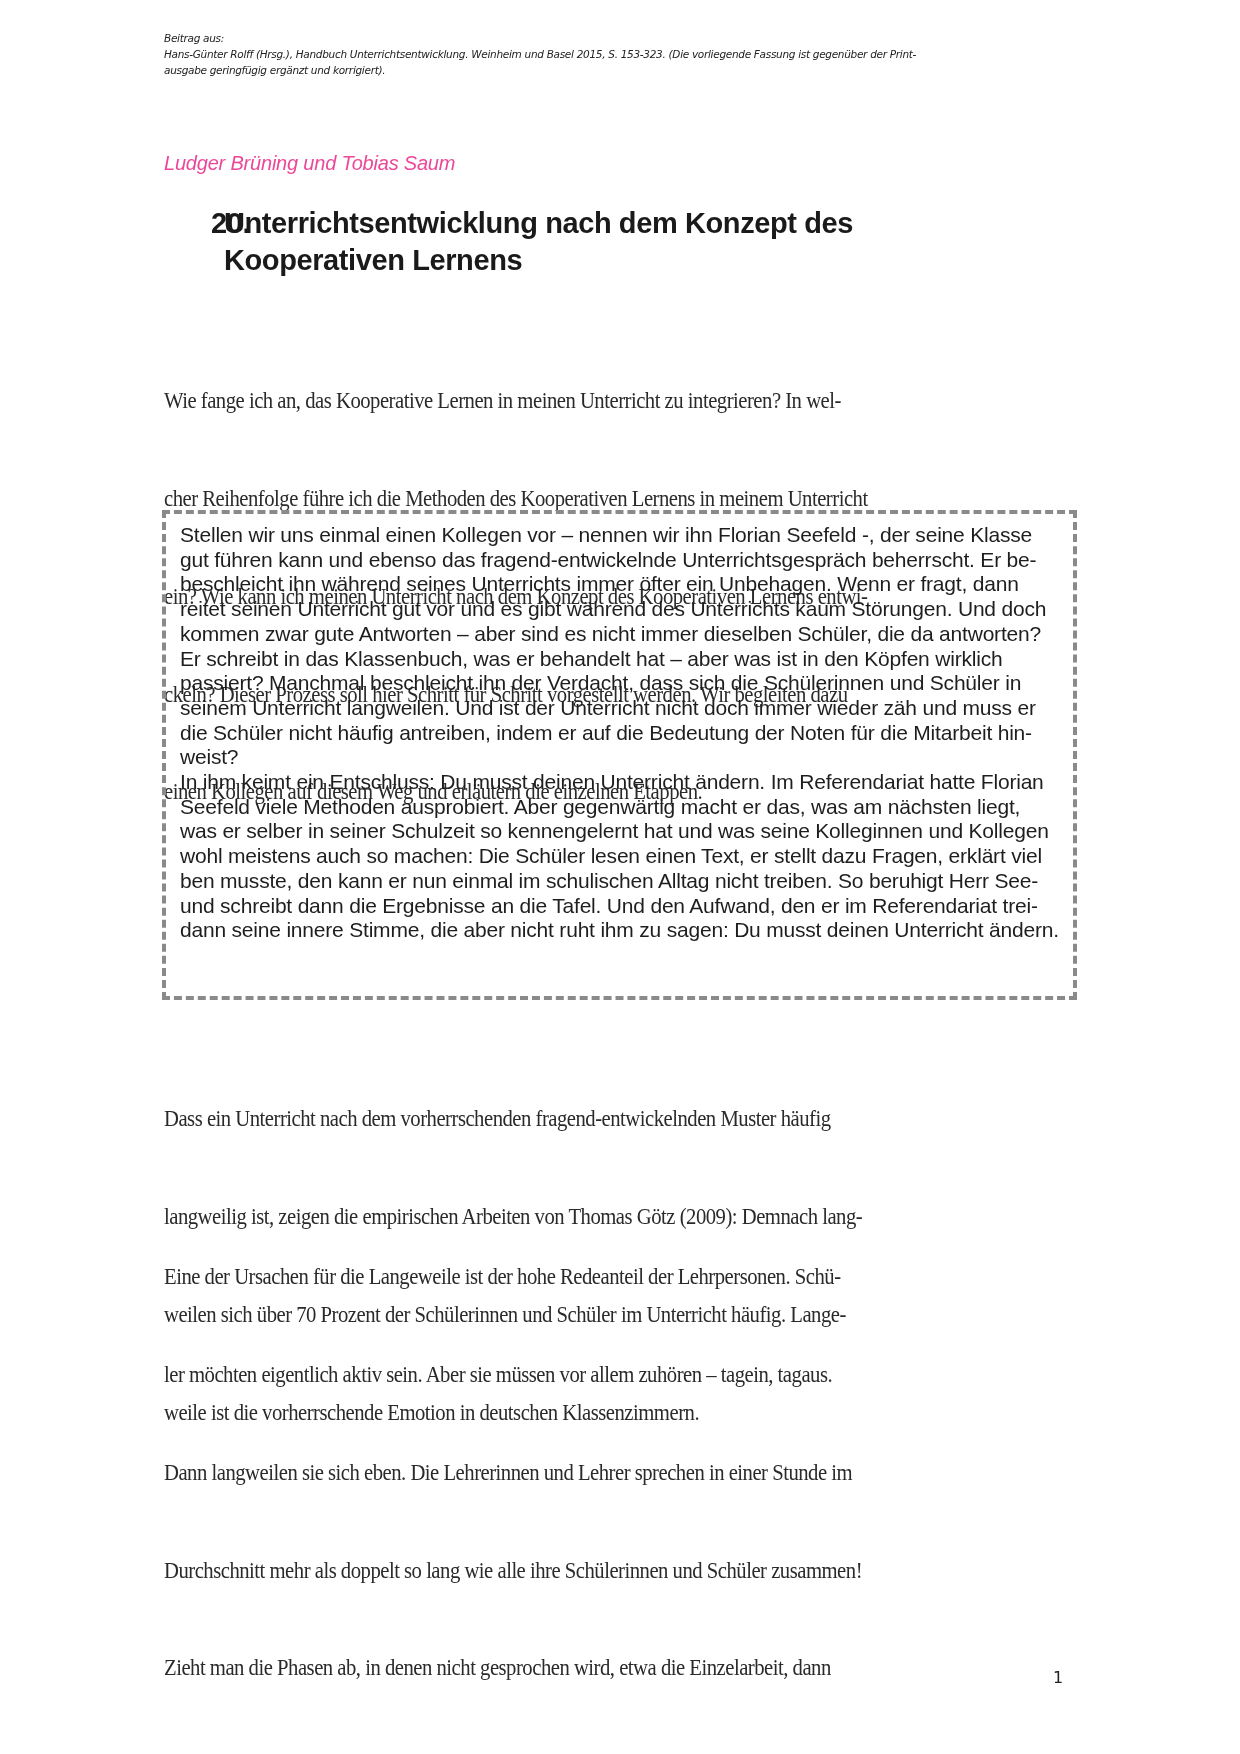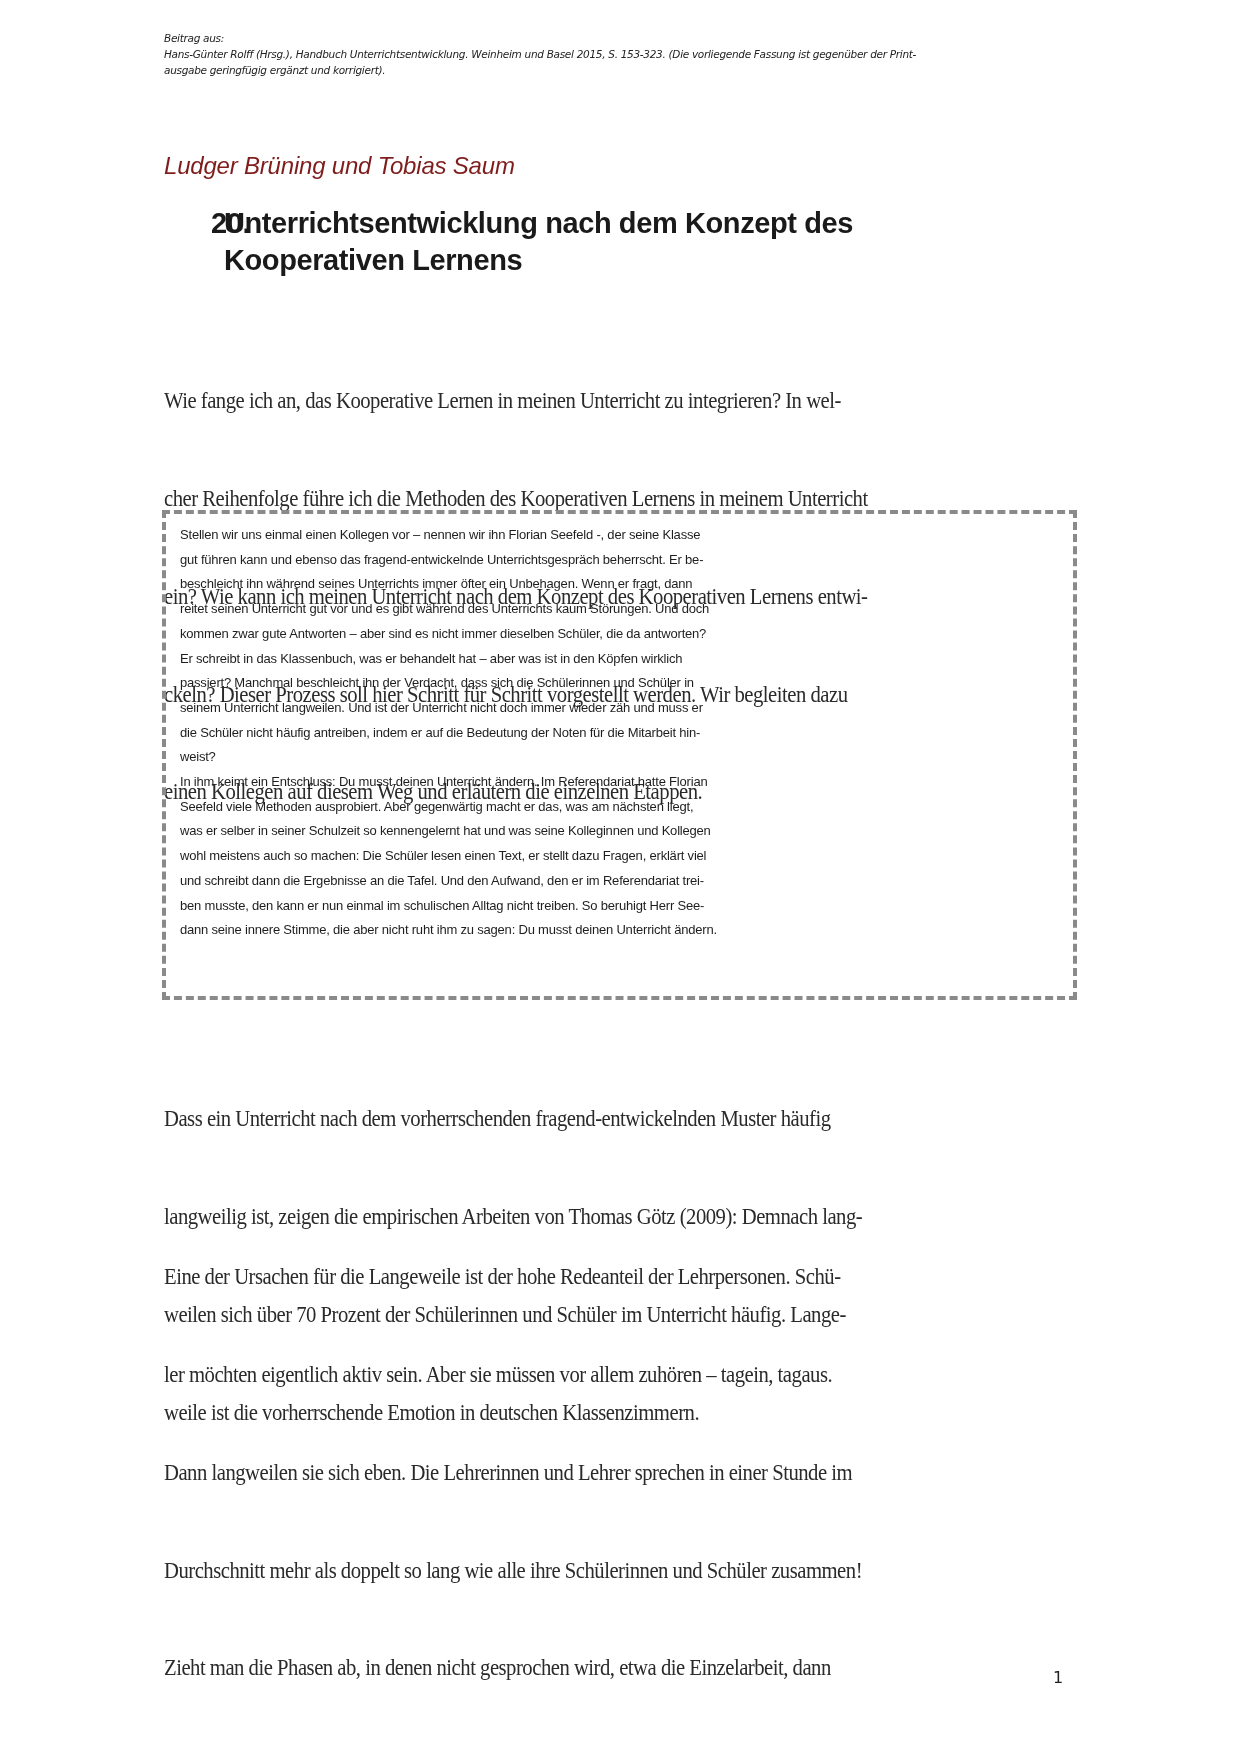"Ludger Brüning und Tobias Saum" .authors { color: #7f1d1d -> #ec4899; font-size: 24px -> 20px }
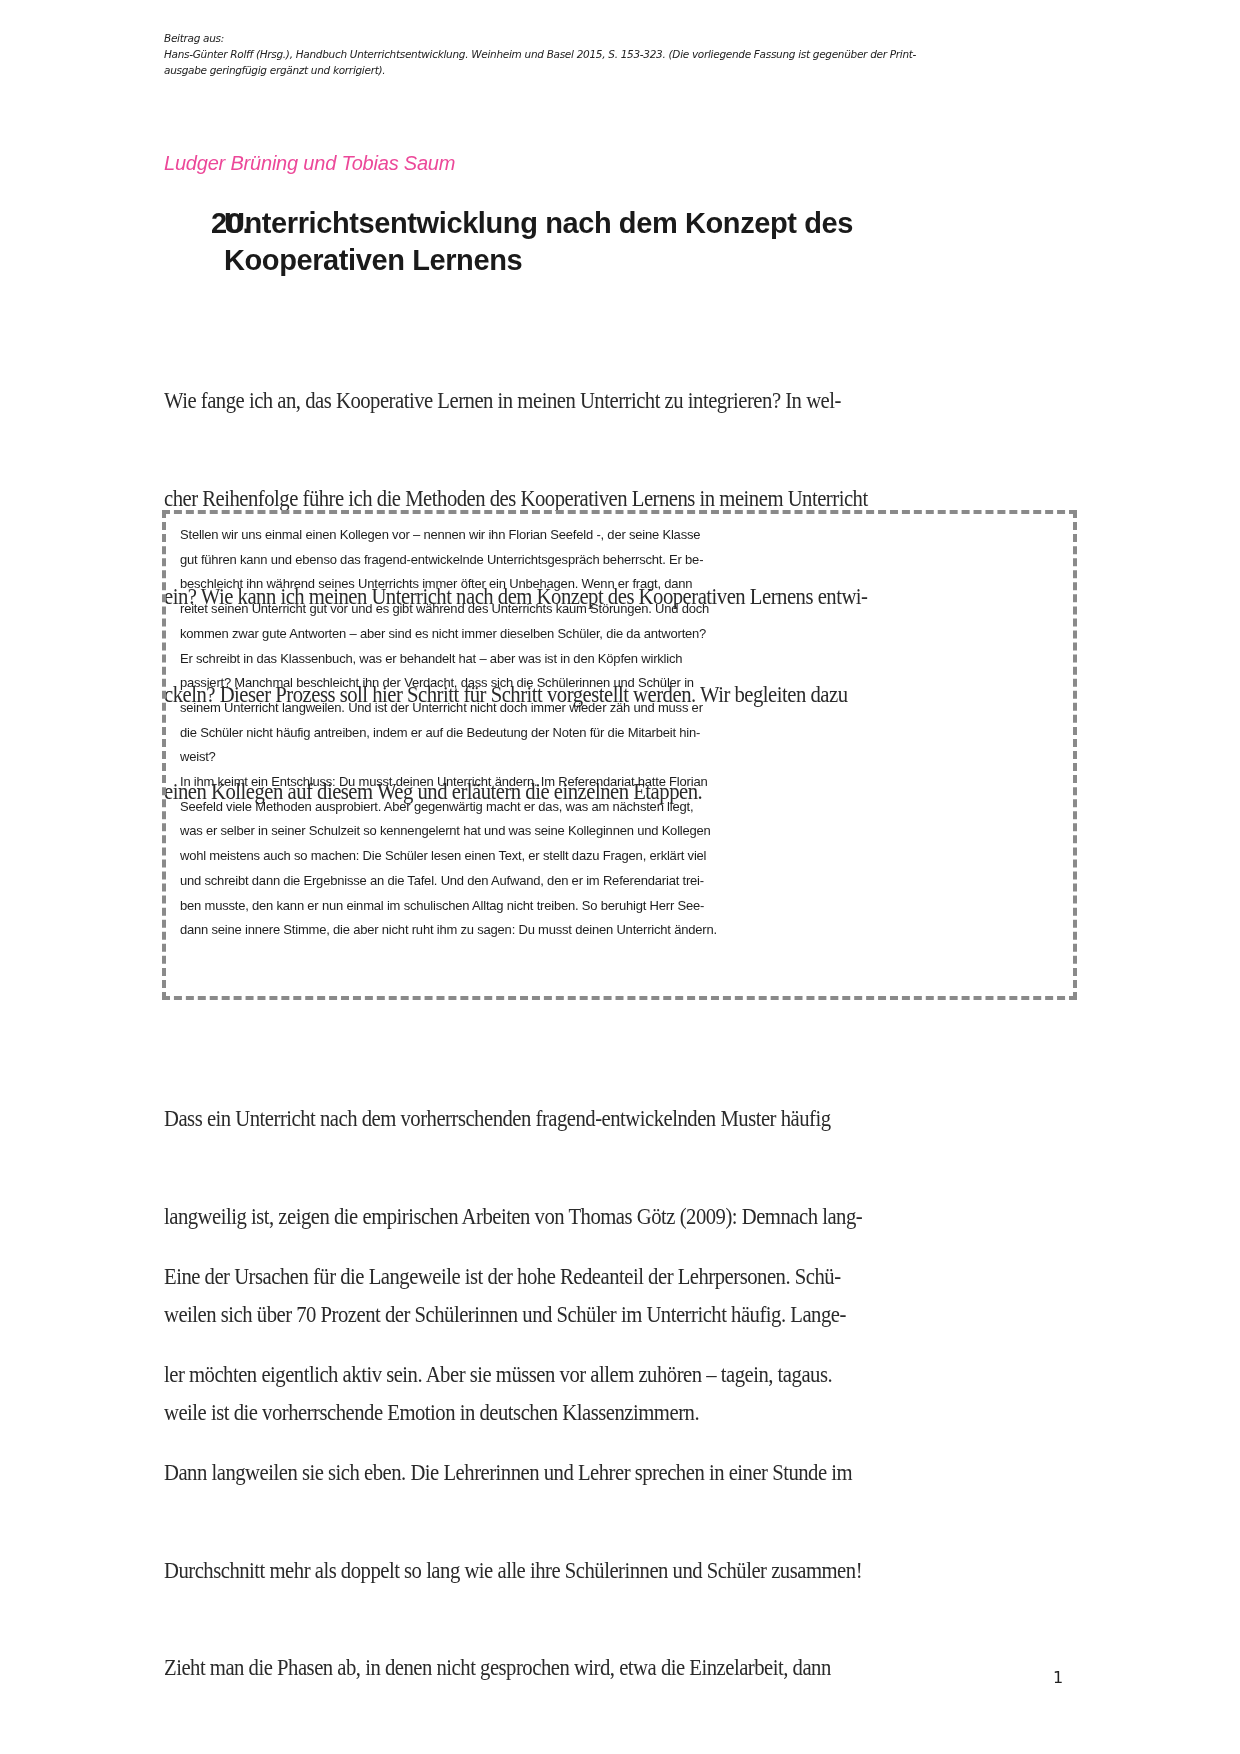"Stellen wir uns einmal einen" .box-text { font-size: 13px -> 21px }
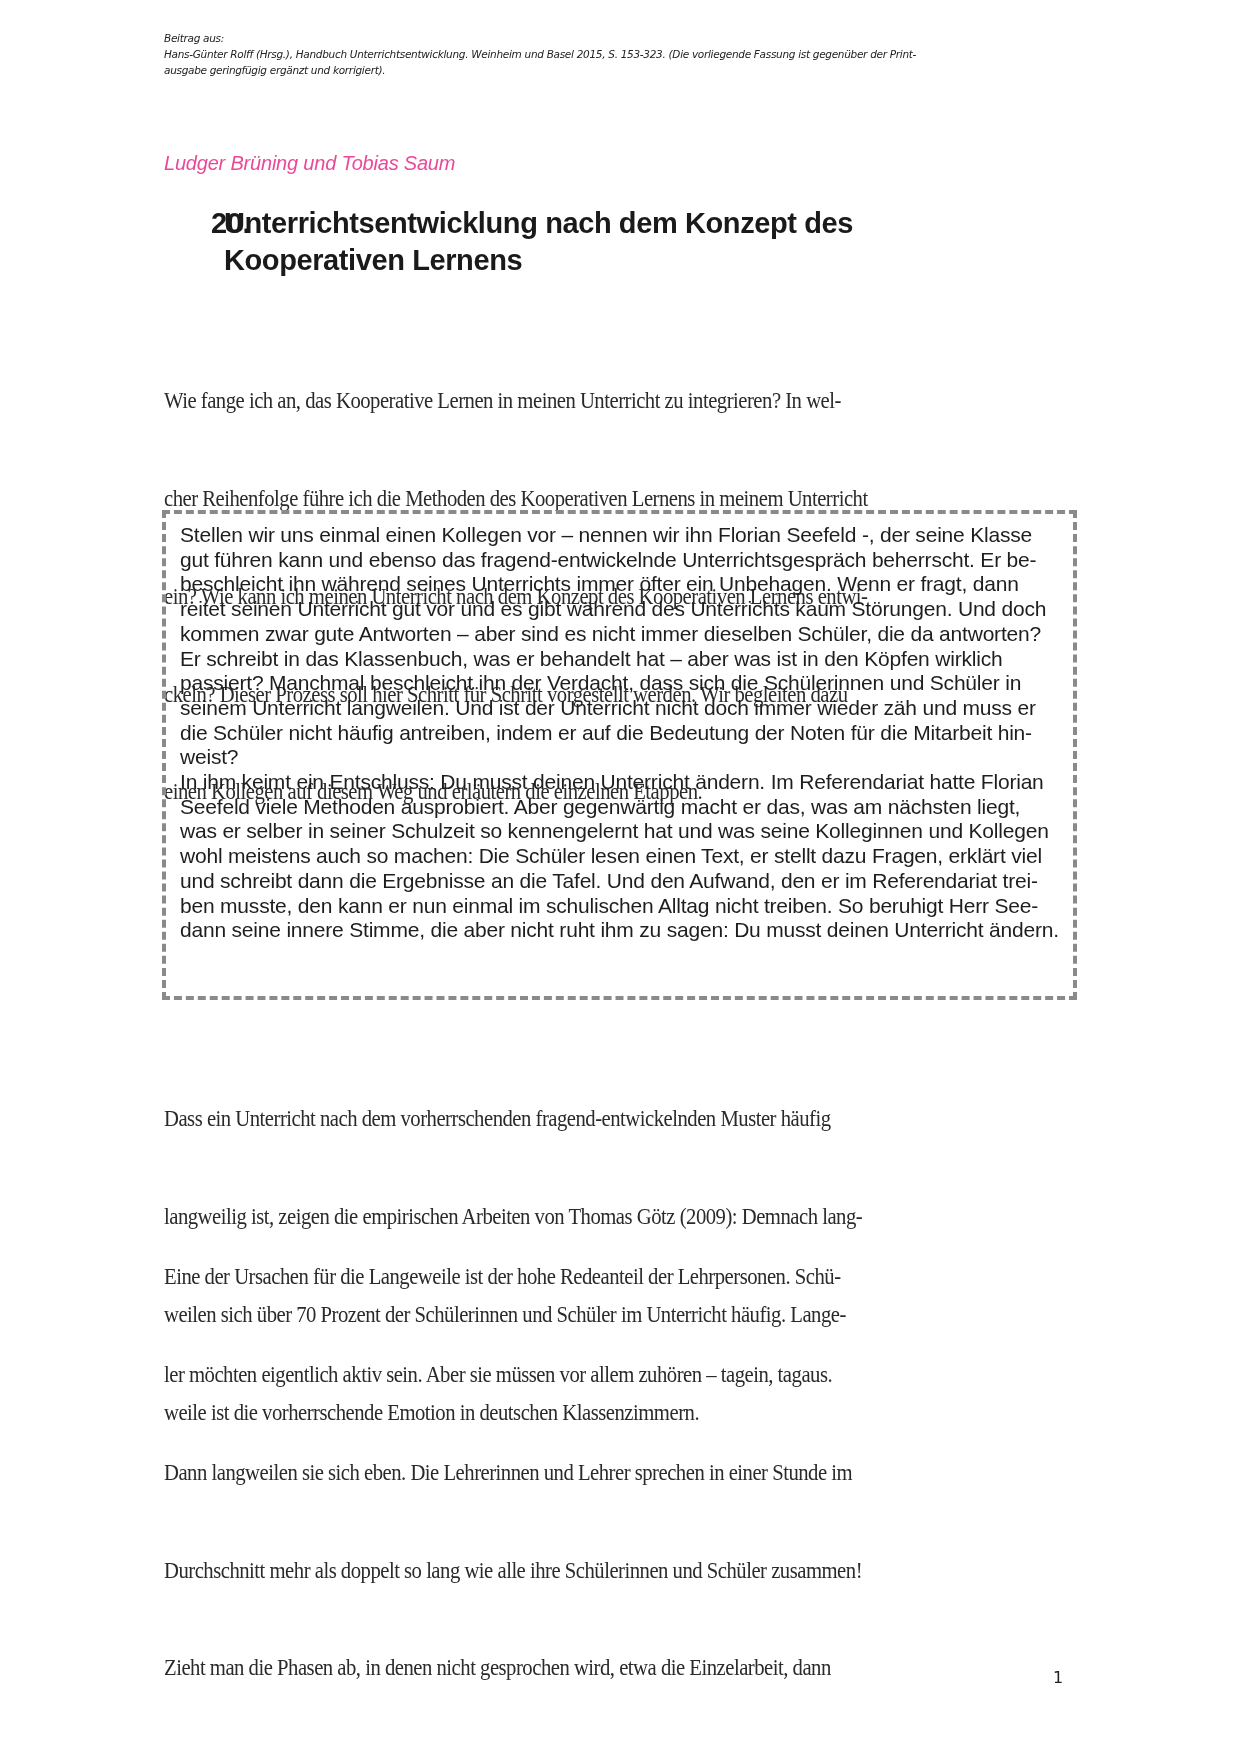"und schreibt dann die Ergebnisse" div { order: before "ben musste, den kann er" -> after "ben musste, den kann er" }
